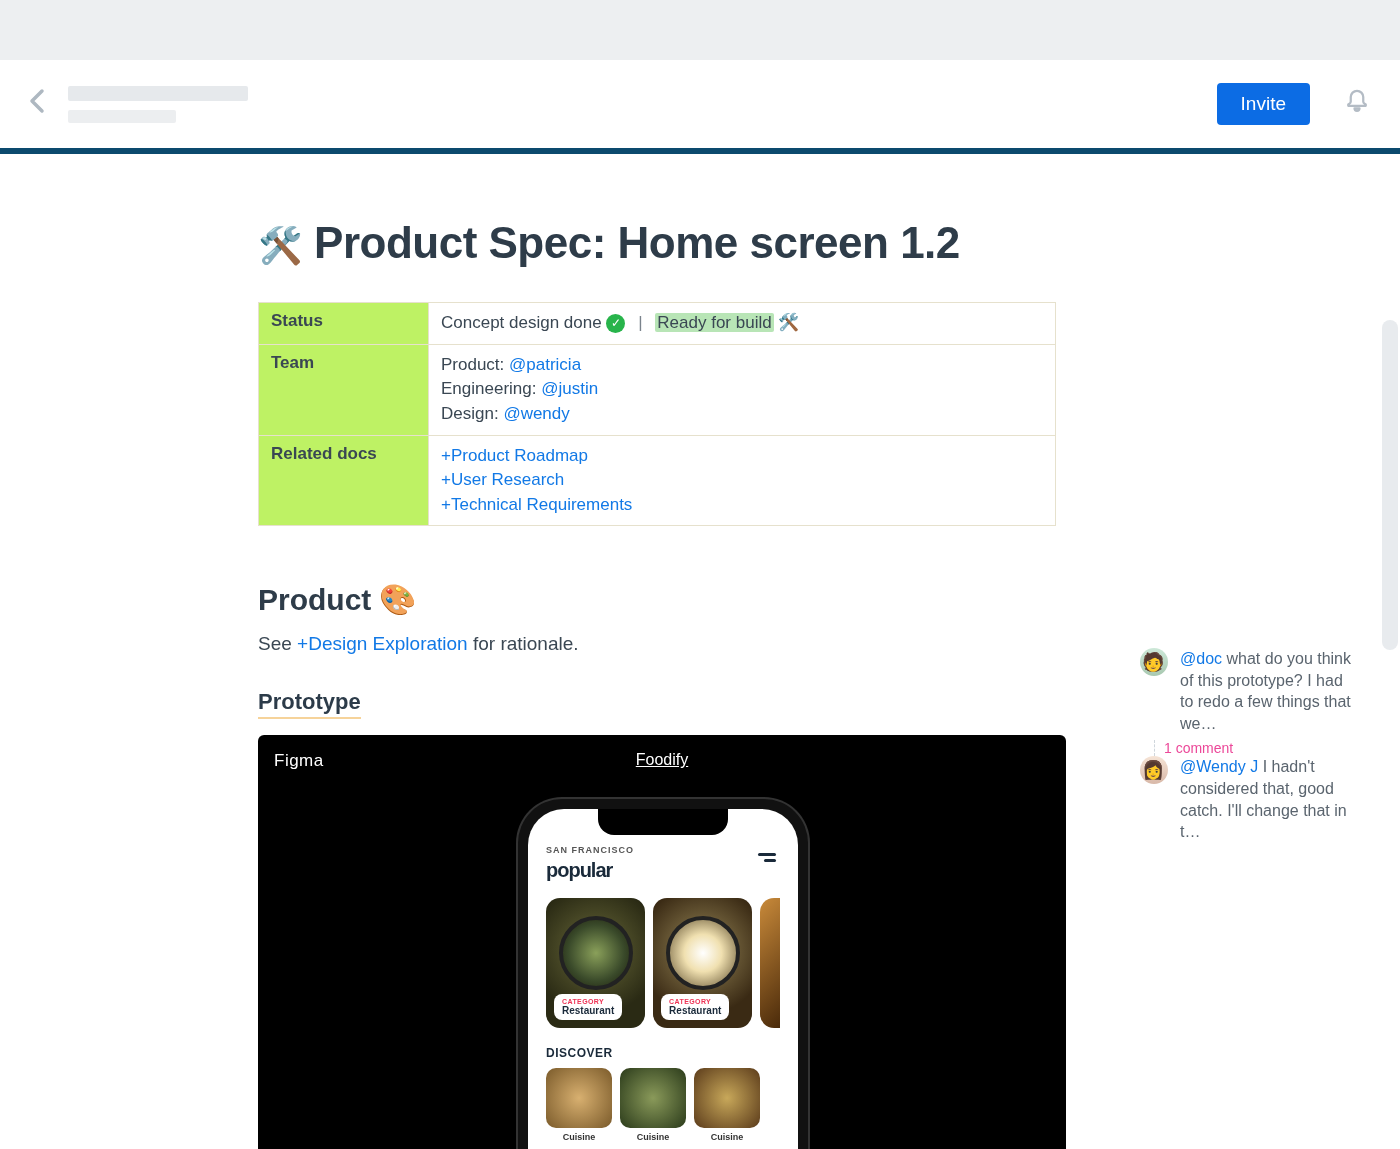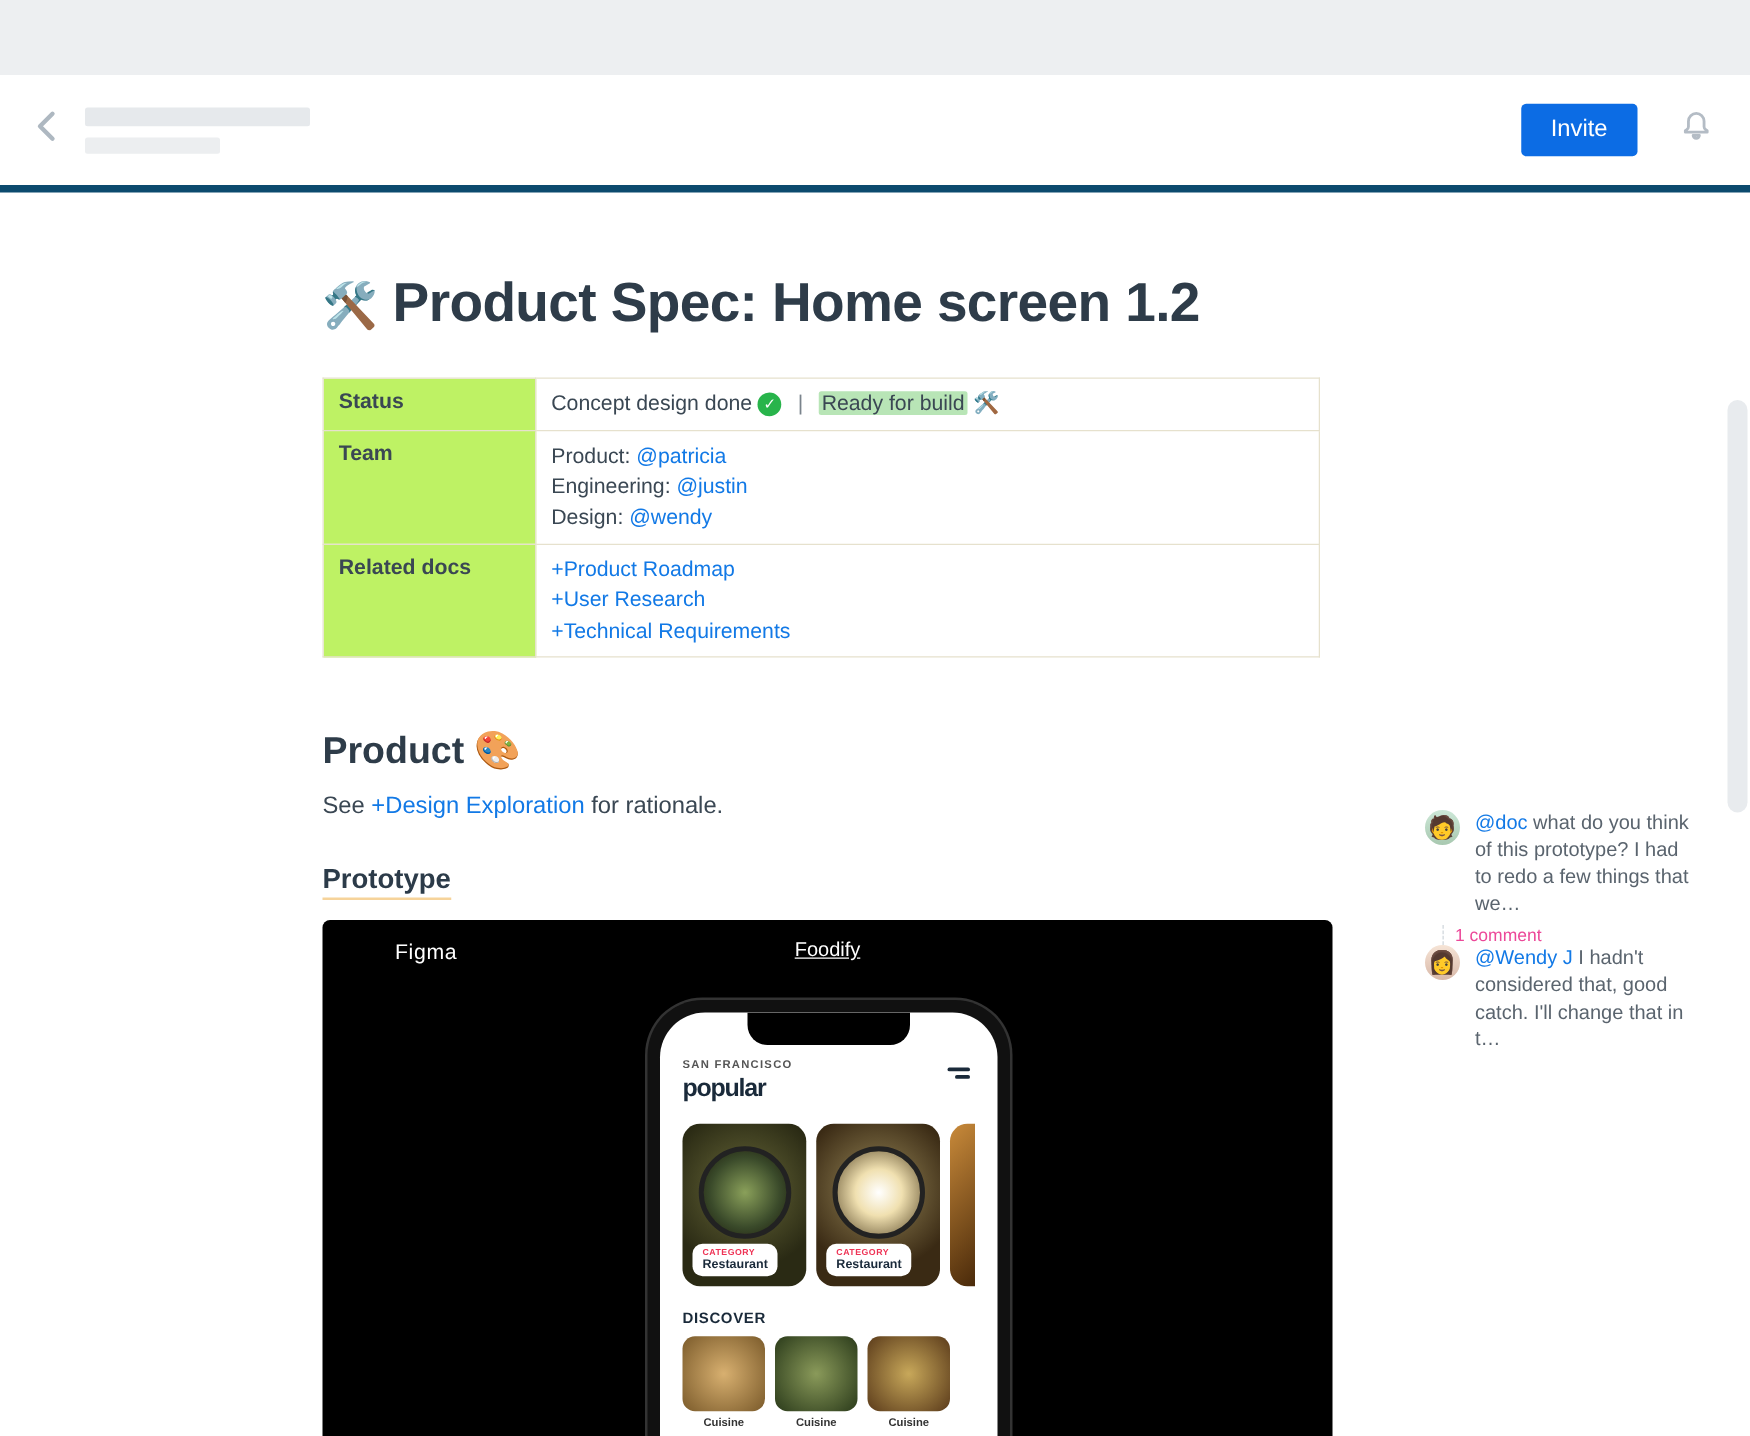"Figma" .figma-bar { padding-left: 42px -> none }
